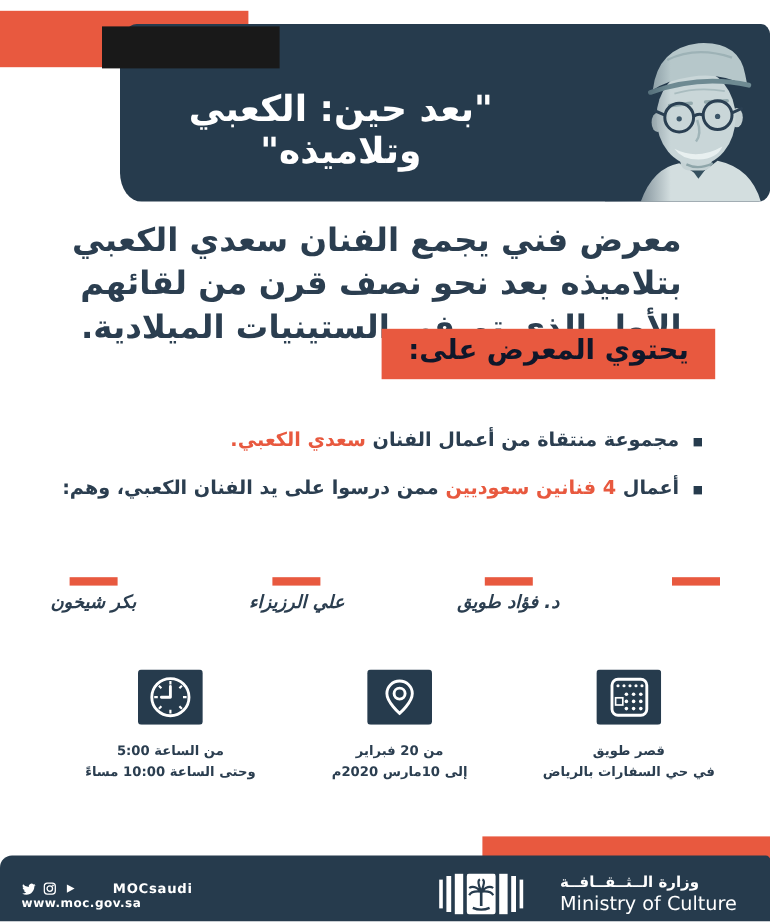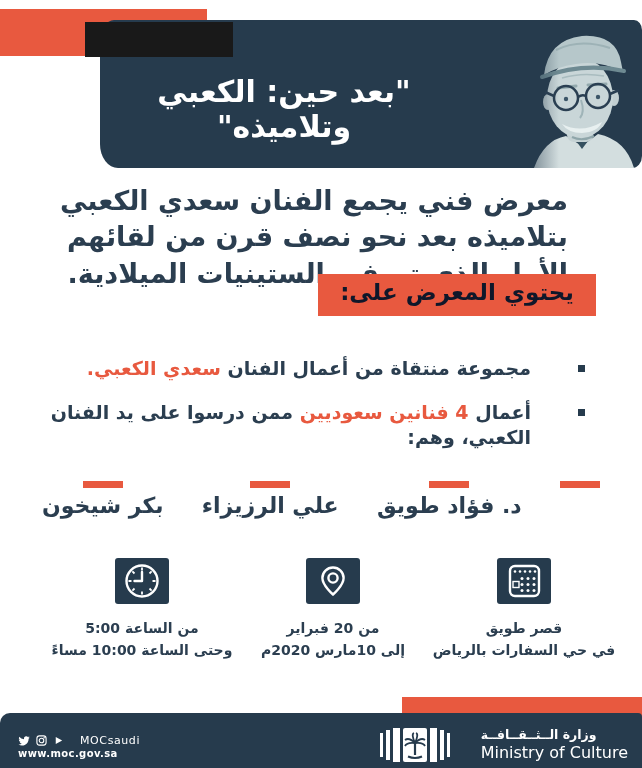"مجموعة منتقاة من أعمال الفنان" .bullet { font-size: 19px -> 16px; gap: 35px -> none }
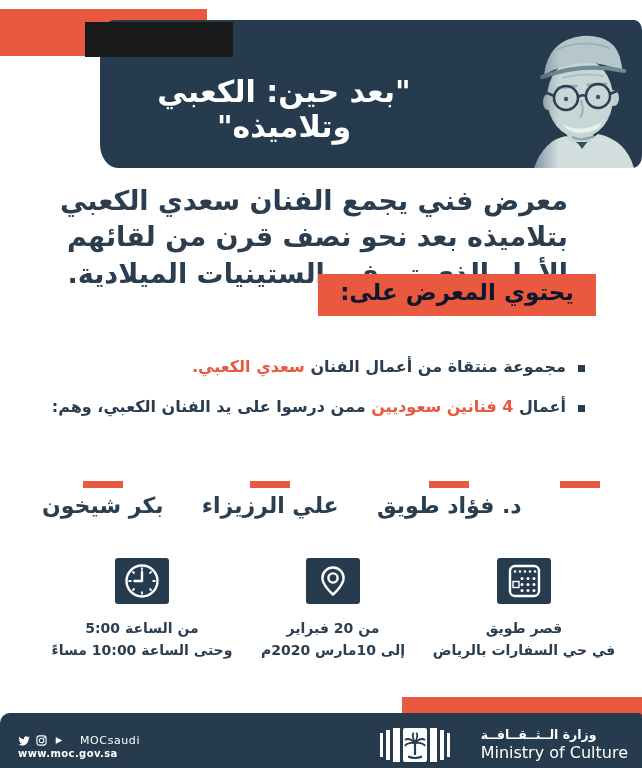"بكر شيخون" .artist .nm { font-size: 22px -> 15px; font-style: none -> italic }
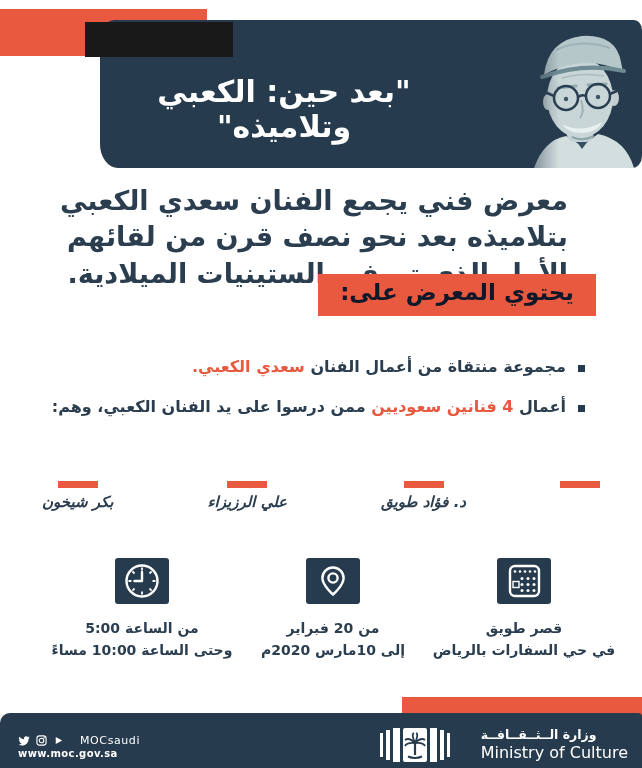"من الساعة 5:00" .info-text { font-size: 14px -> 11px }
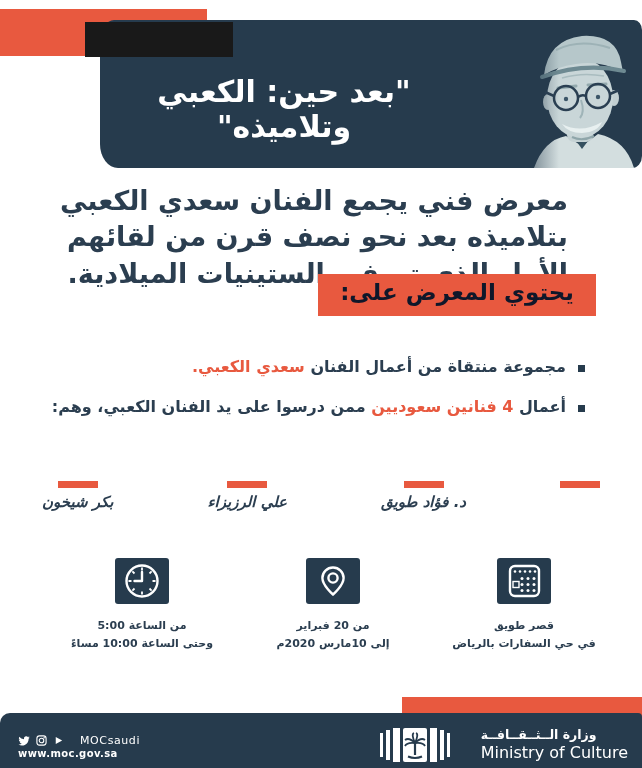"MOCsaudi" .handle { font-weight: normal -> bold; margin-left: 10px -> 24px }
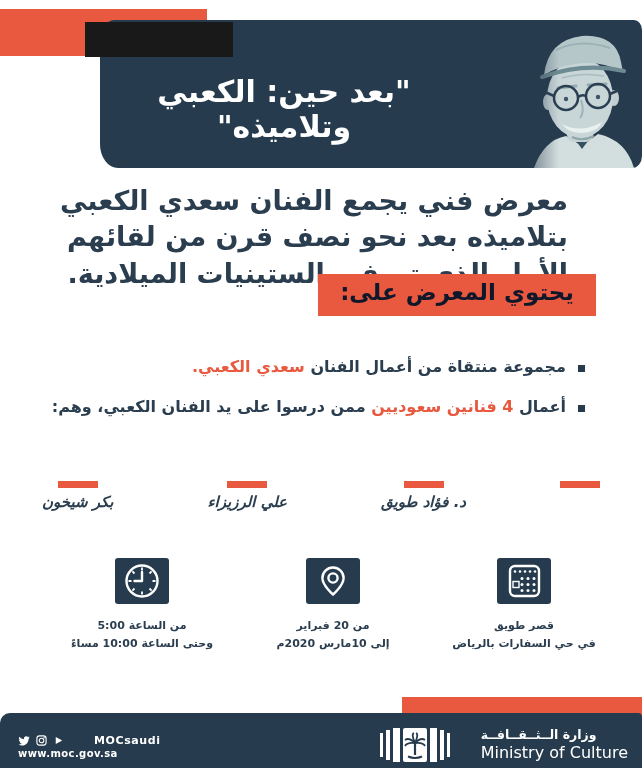"وزارة الــثــقــافــة" .footer-right { right: 14px -> 28px }
